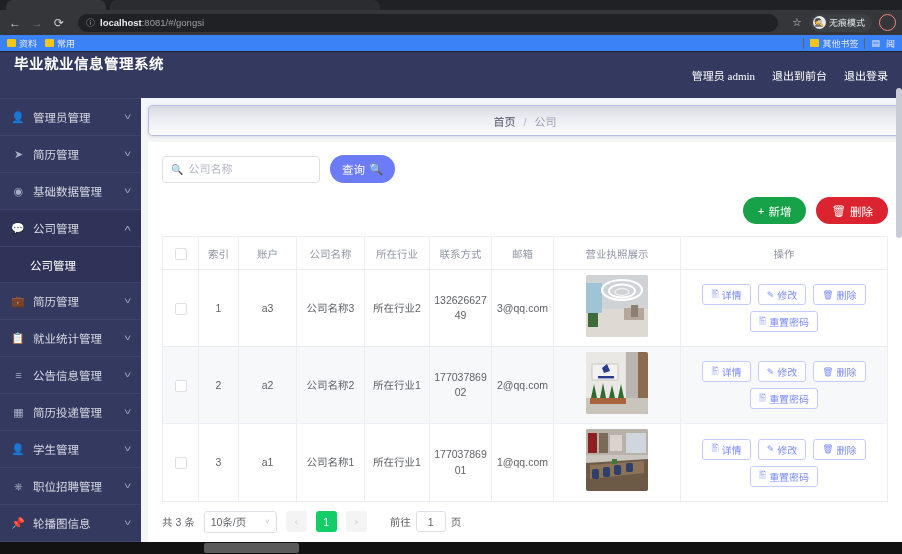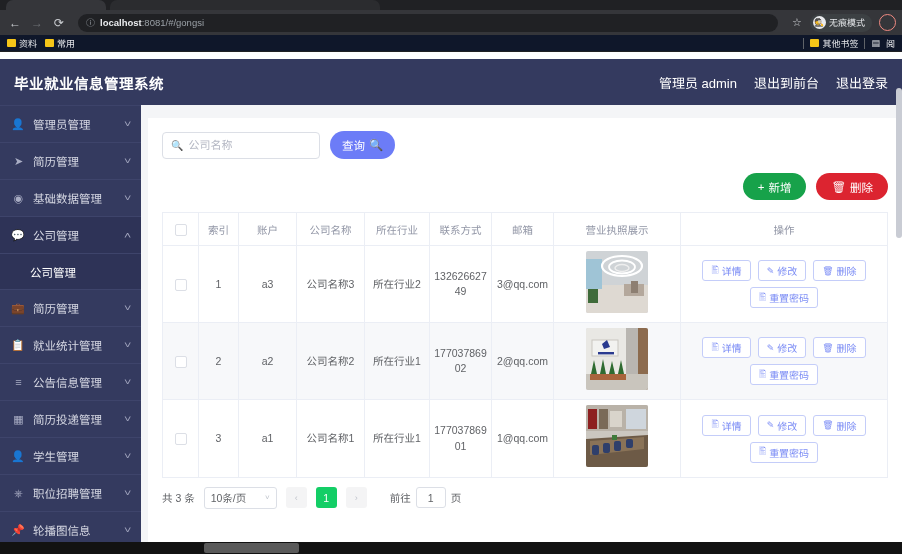"资料" .bookmarks-bar { background: #0f172a -> #3b82f6 }
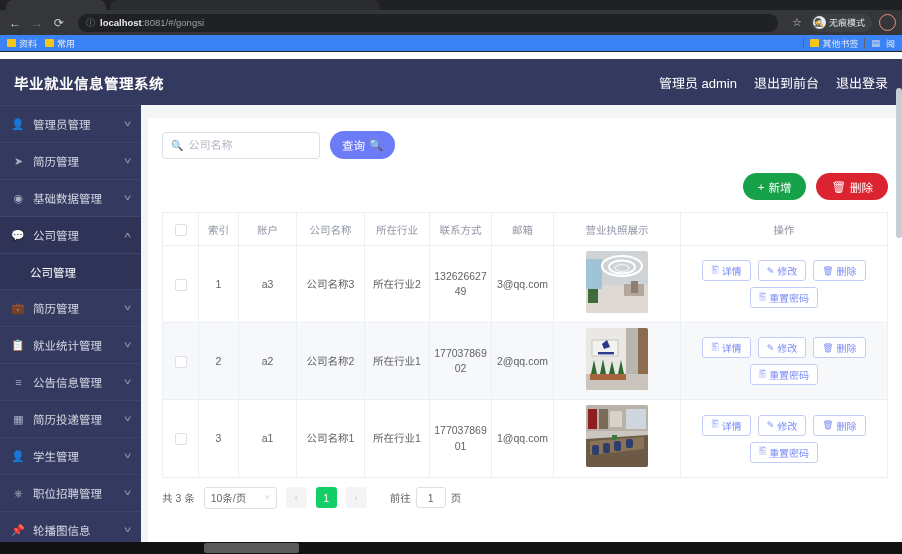"毕业就业信息管理系统" .app-header { align-items: center -> none; margin-top: 7px -> none }
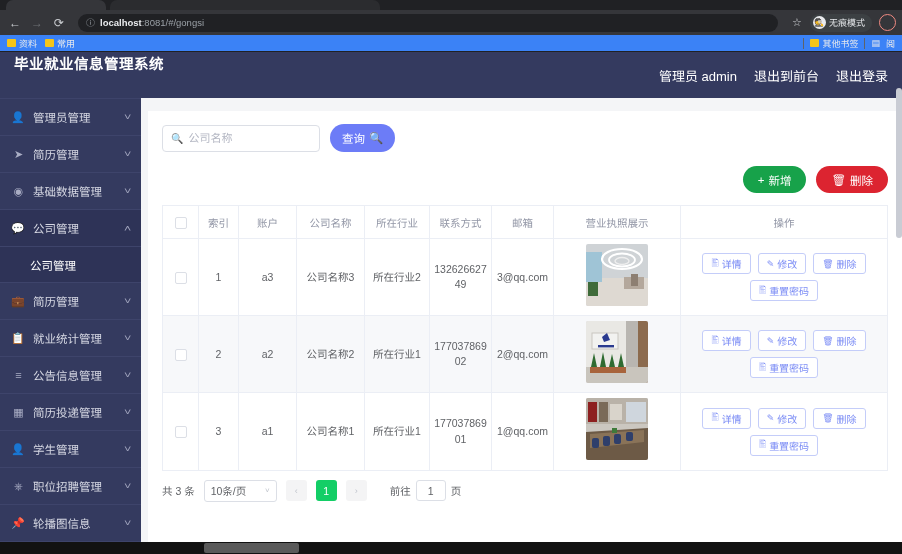"管理员 admin" .header-link { font-family: none -> Liberation Serif, serif; font-size: 13px -> 11px }
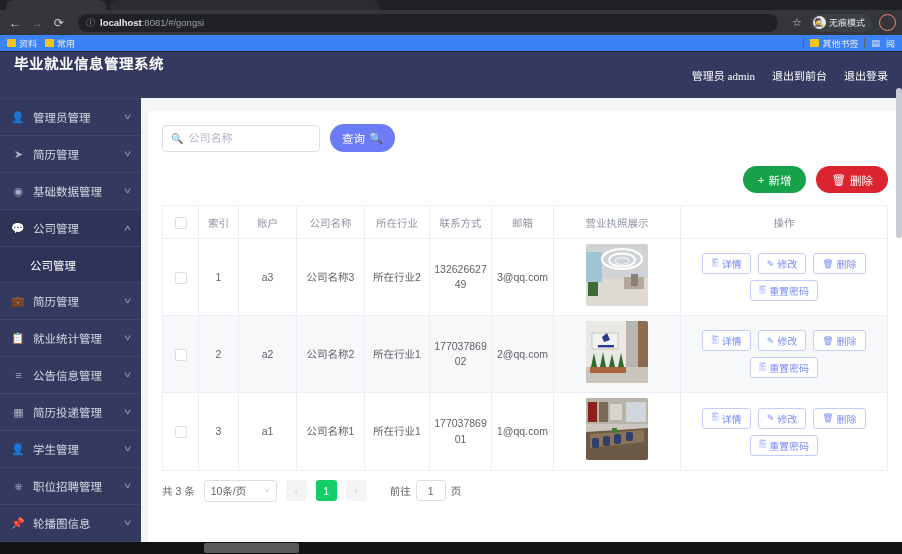"首页 / 公司" div.breadcrumb-bar { html: none -> <div> <div> <span>首页</span> <span>/</span> <span>公司</span> </div> </div> }
